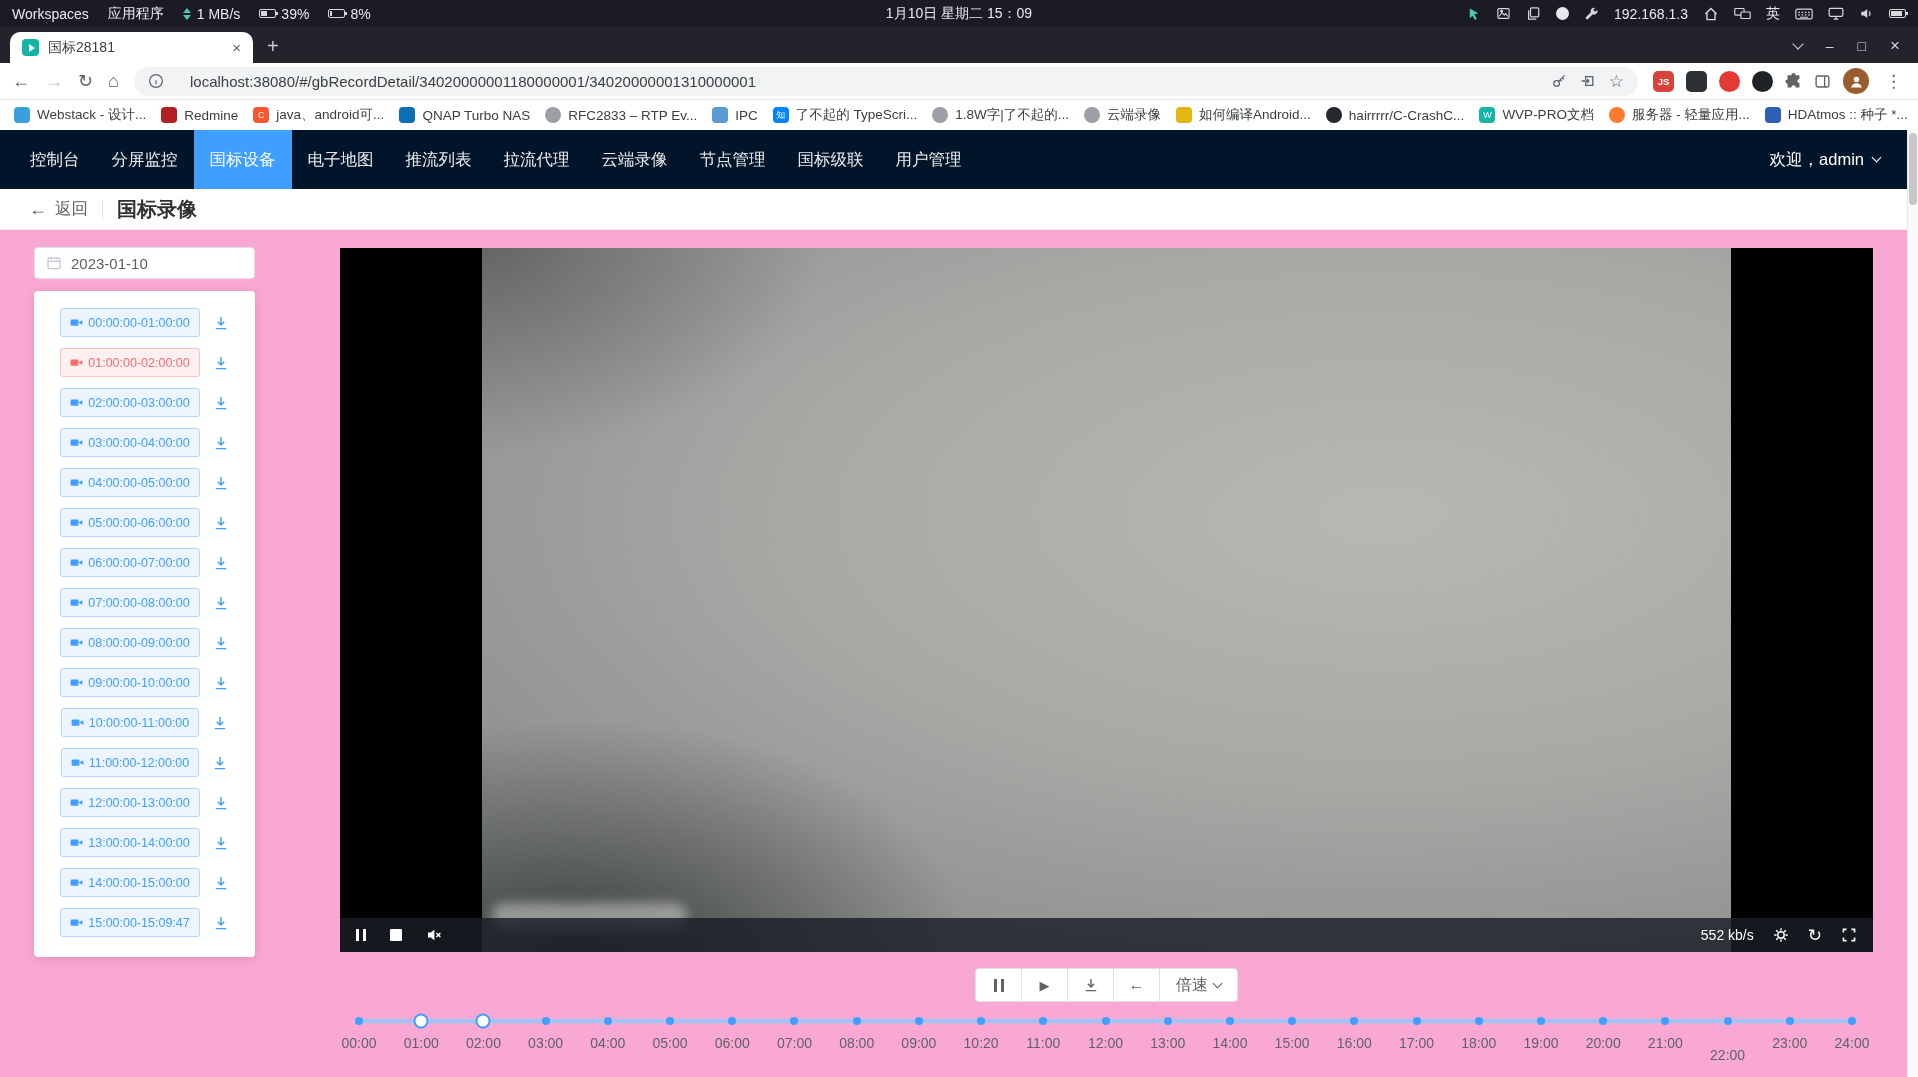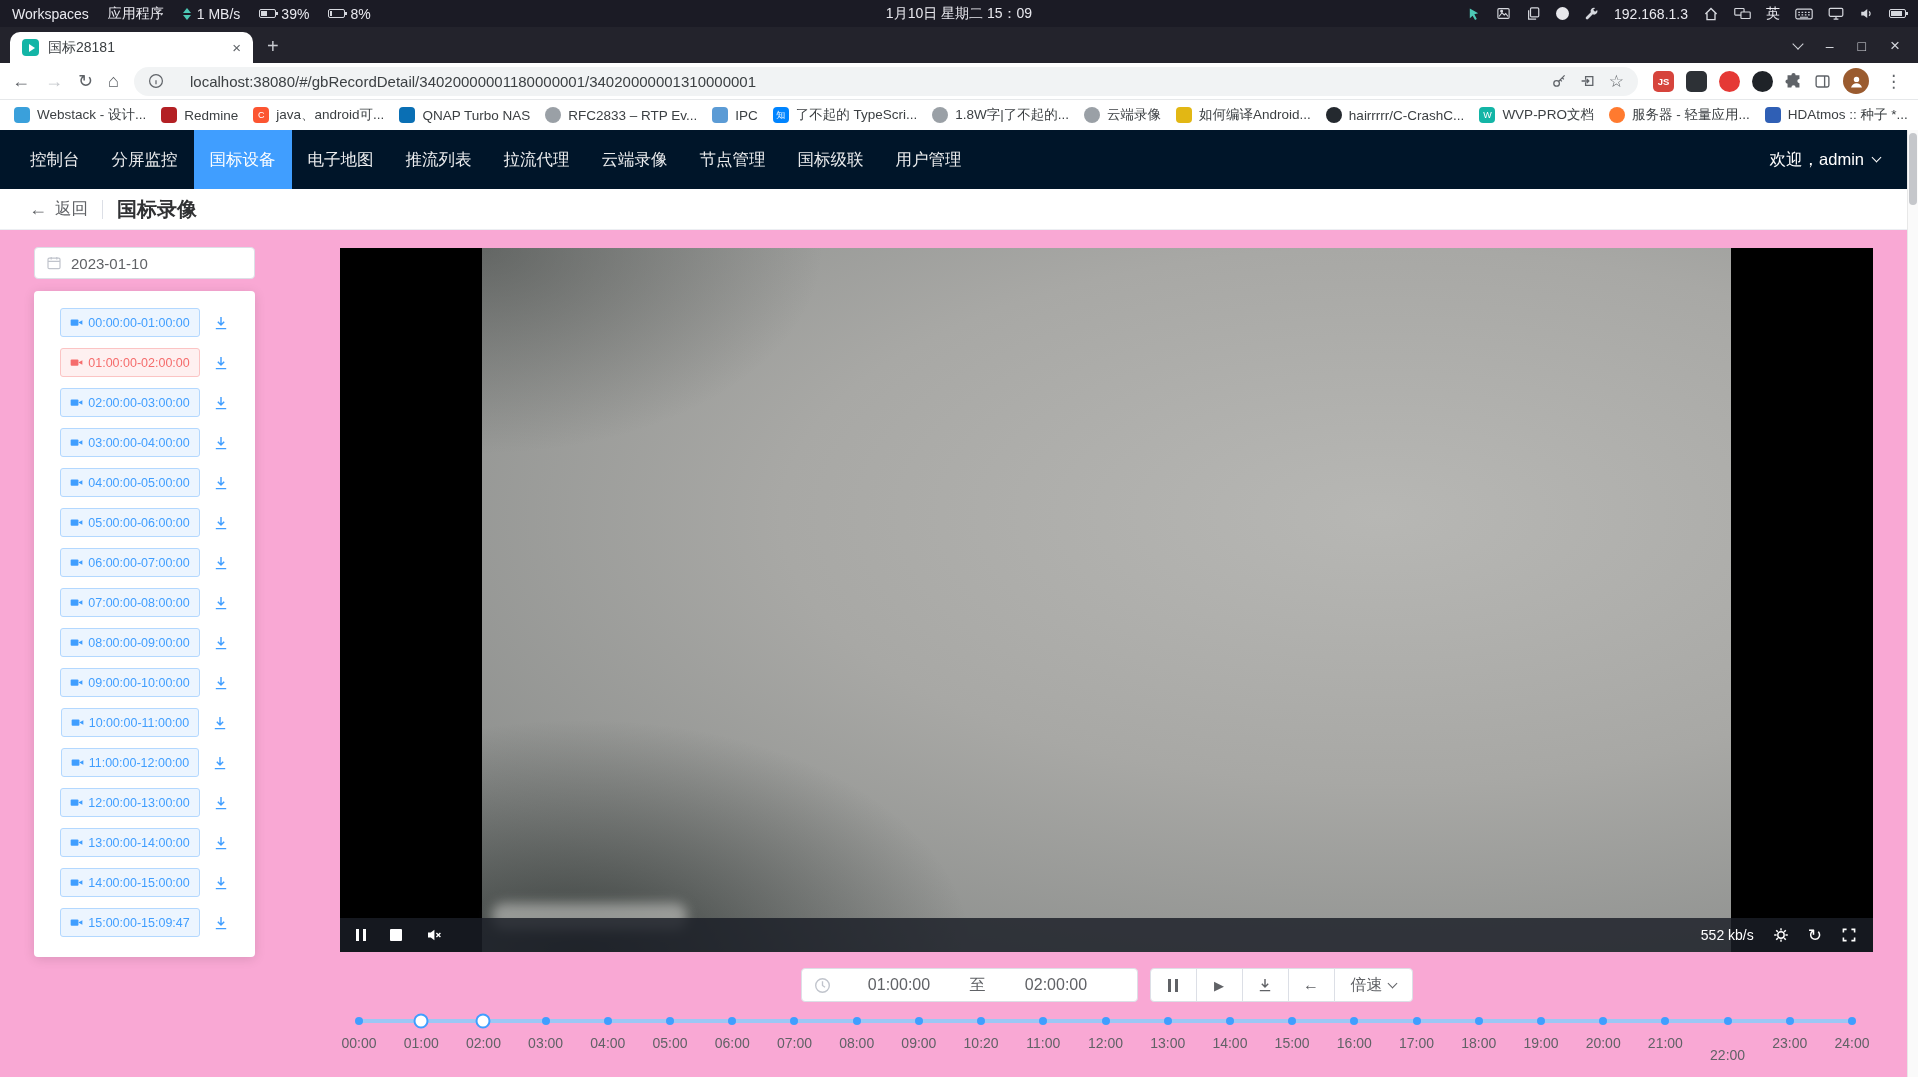"01:00:00" div.time-range { html: <div> <svg> <circle></circle> <path></path> </svg> <span>01:00:00</span> <span>至</span> <span>02:00:00</span> </div> -> none }
